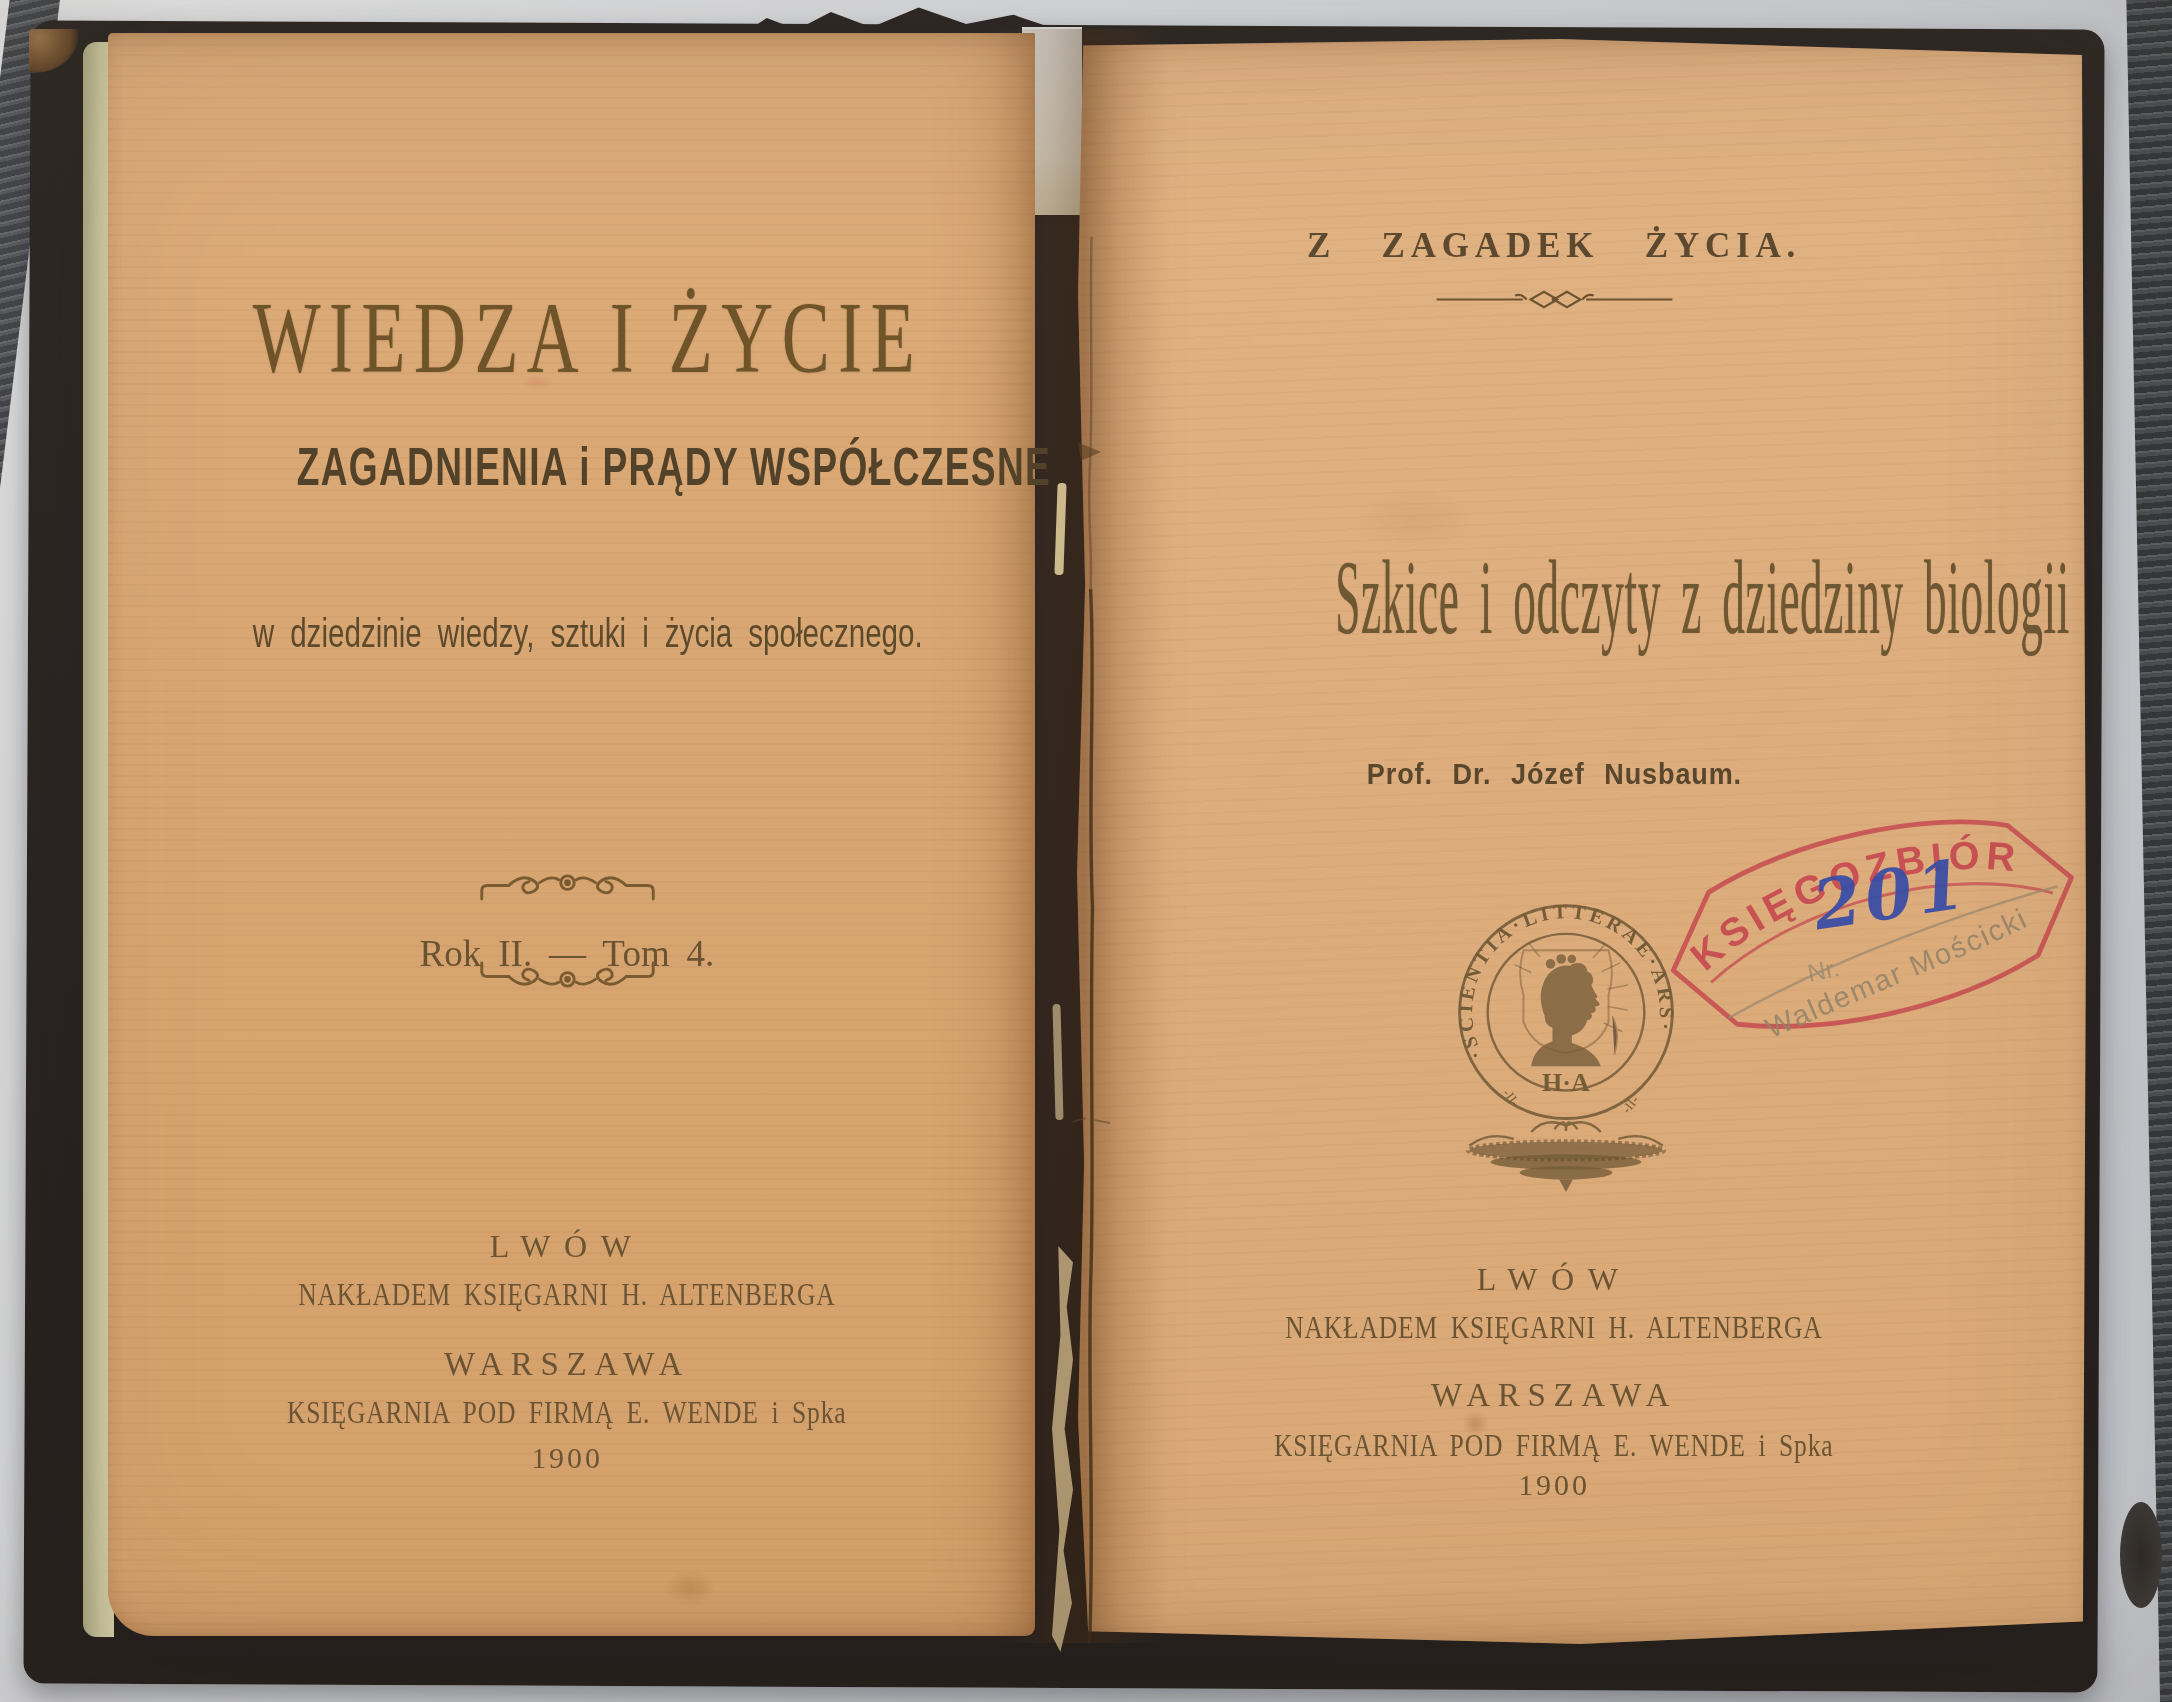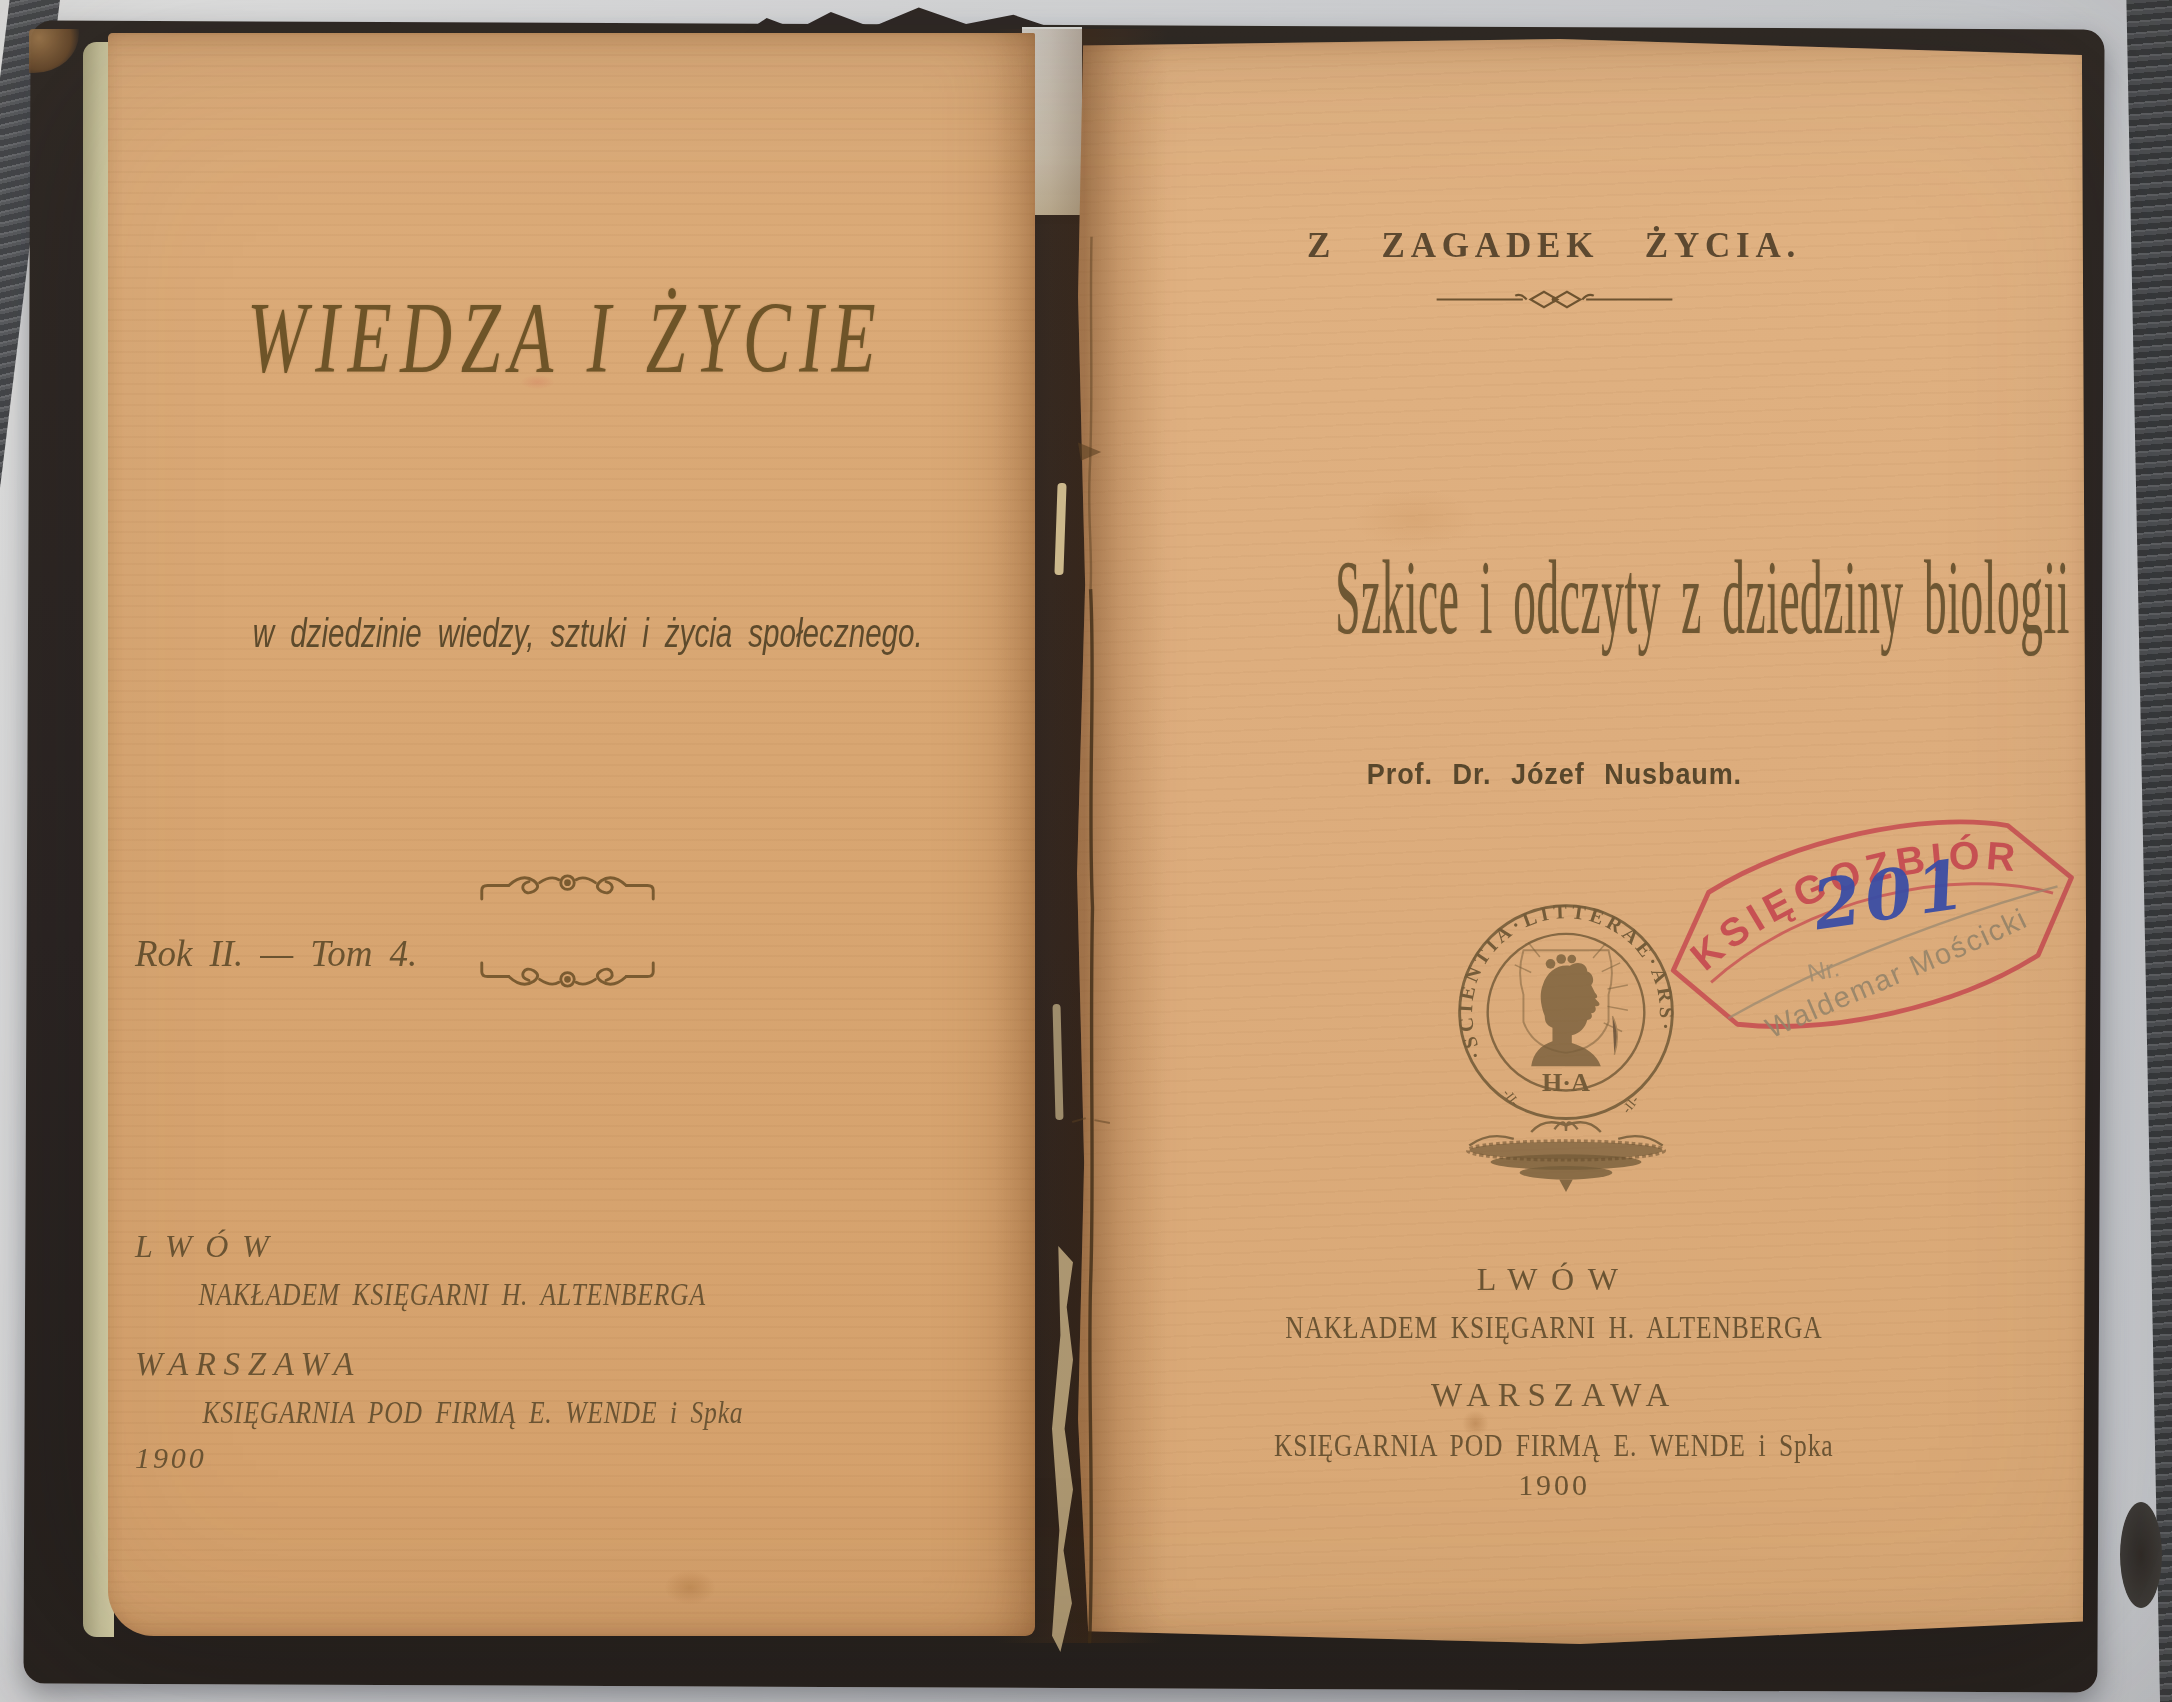"WIEDZA I ŻYCIE" .lpline { font-style: italic -> none; text-align: none -> center }
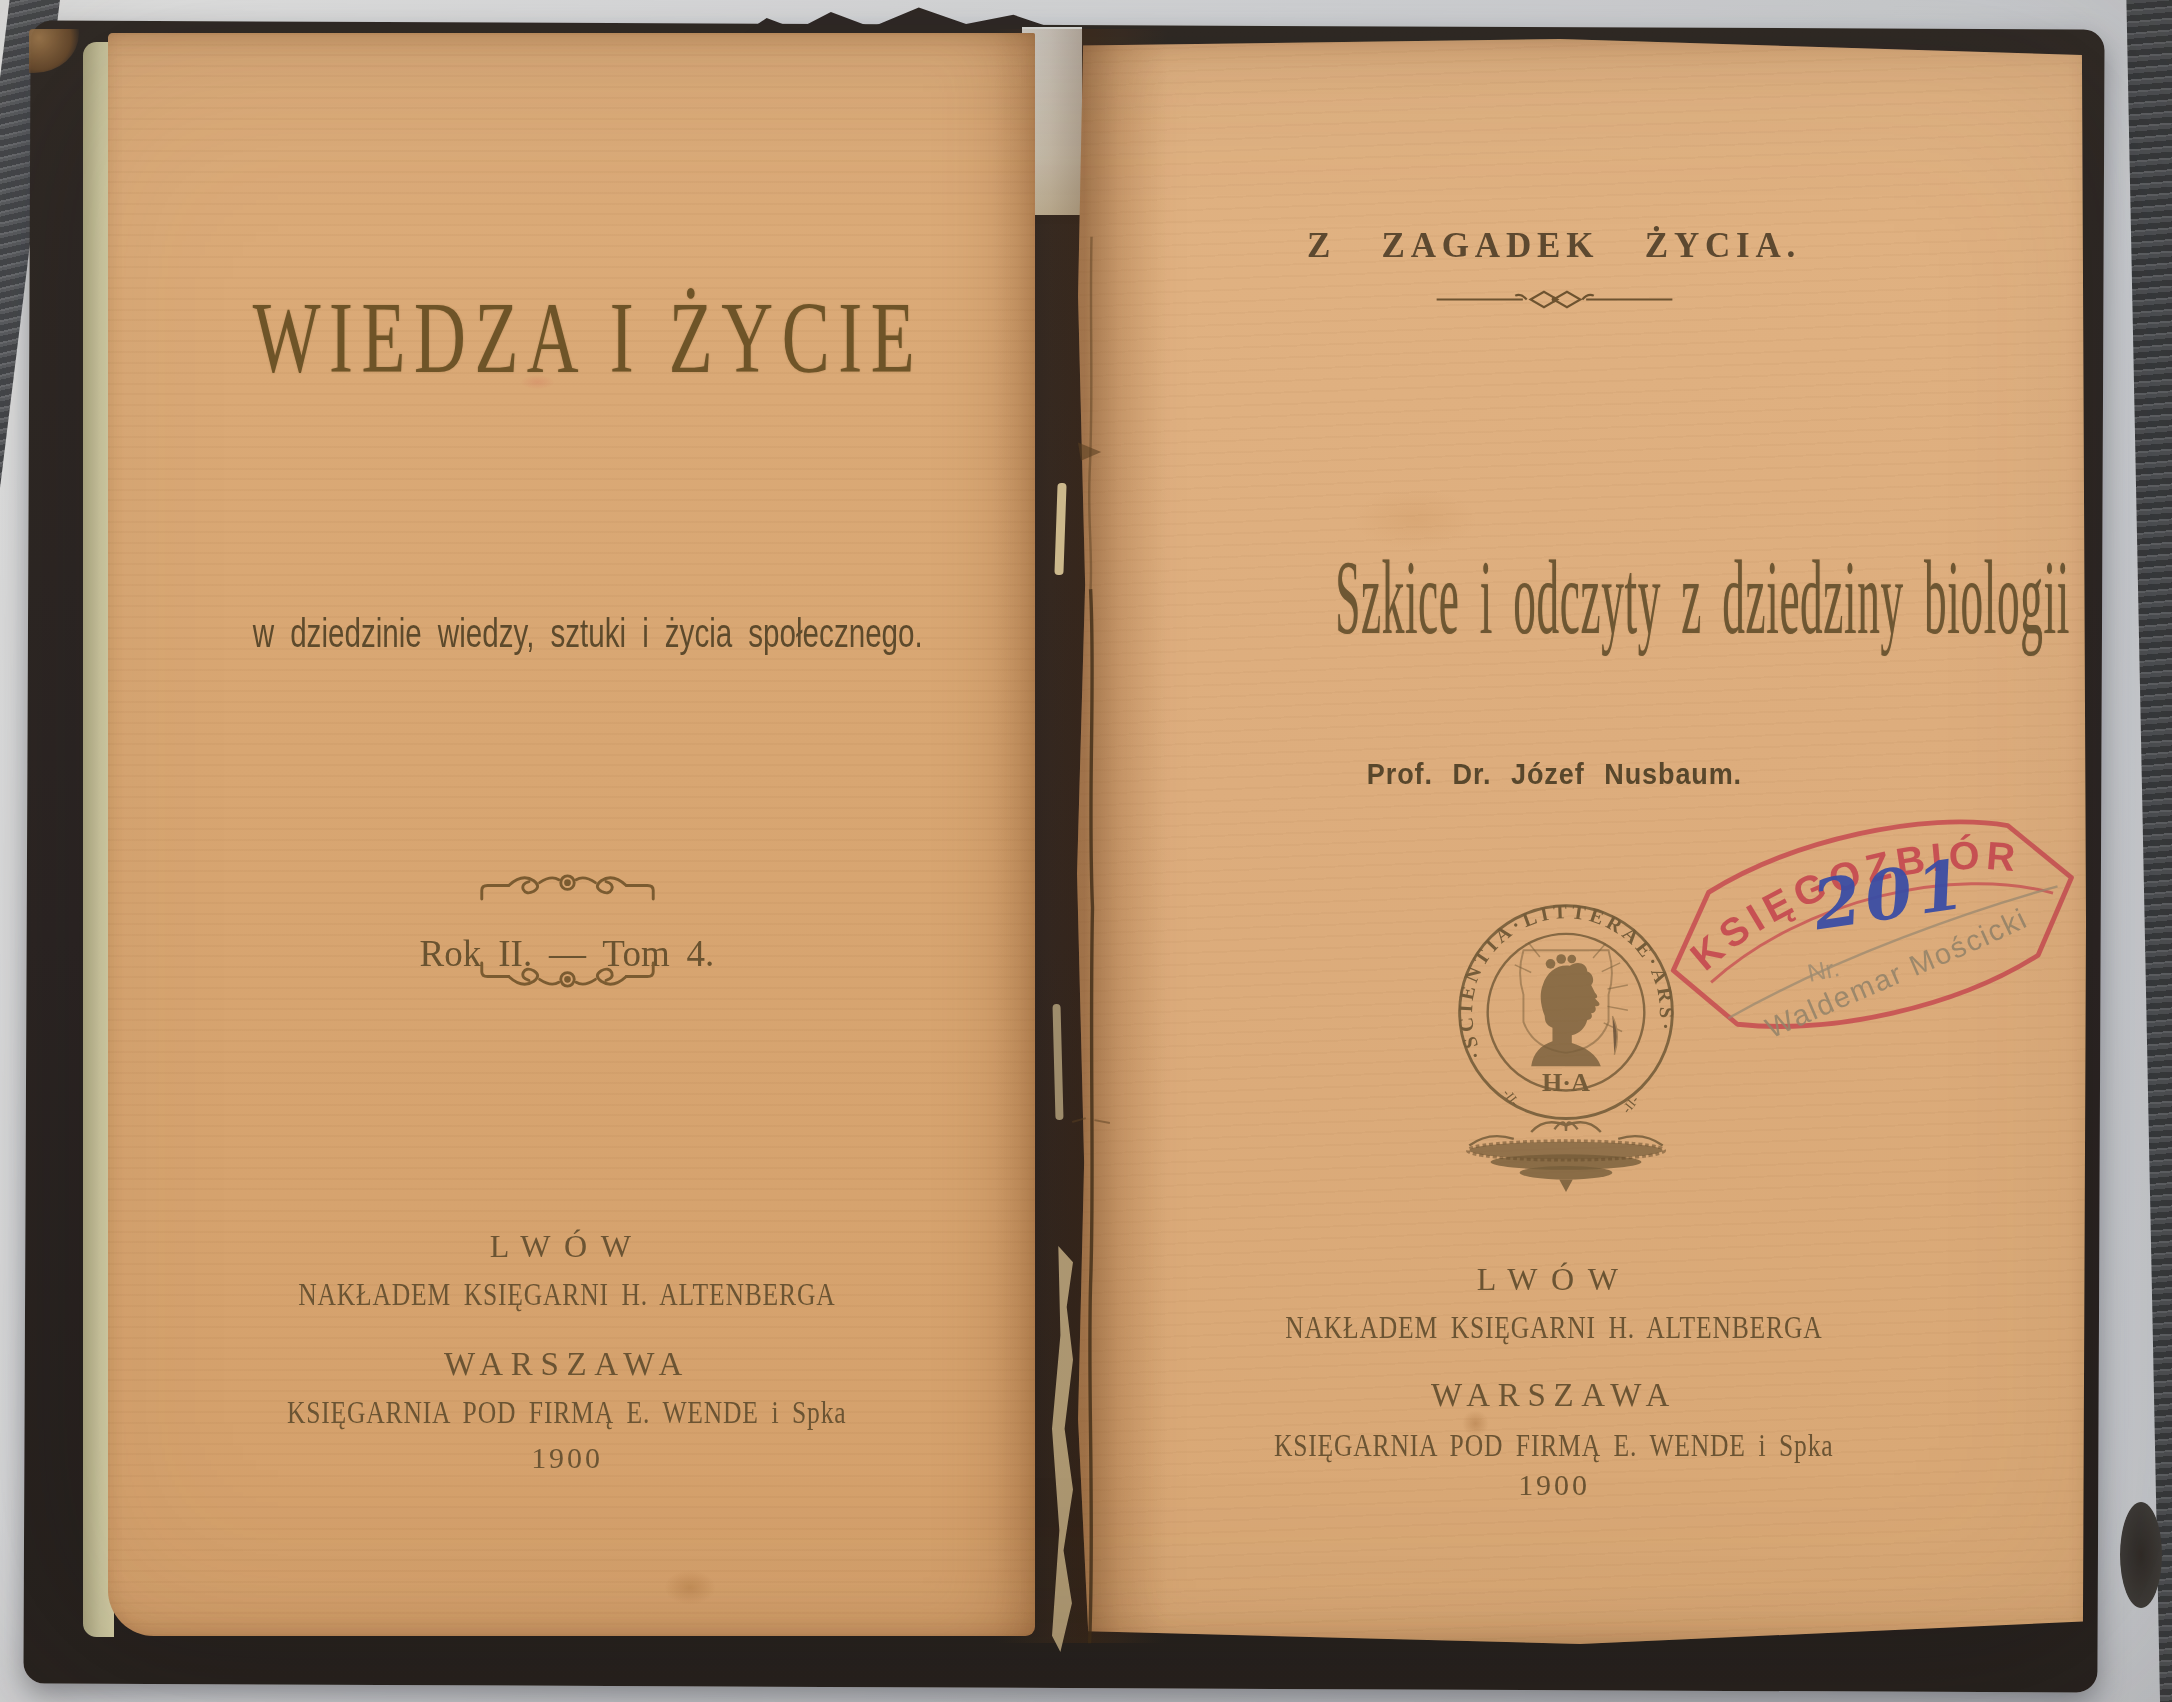"ZAGADNIENIA i PRĄDY WSPÓŁCZESNE" div.lpline { html: none -> <div> <span>ZAGADNIENIA i PRĄDY WSPÓŁCZESNE</span> </div> }
